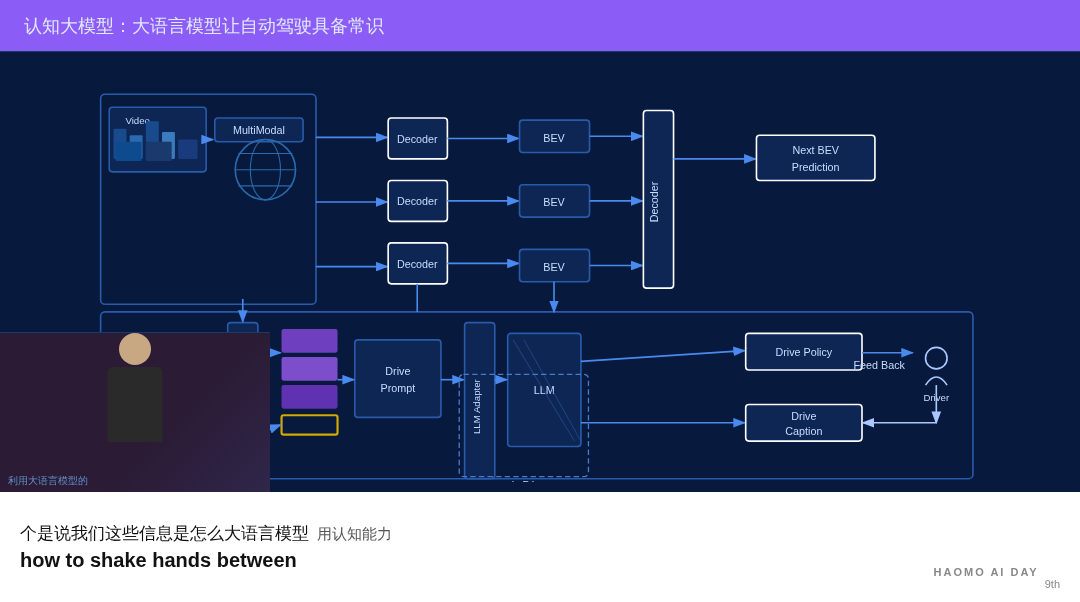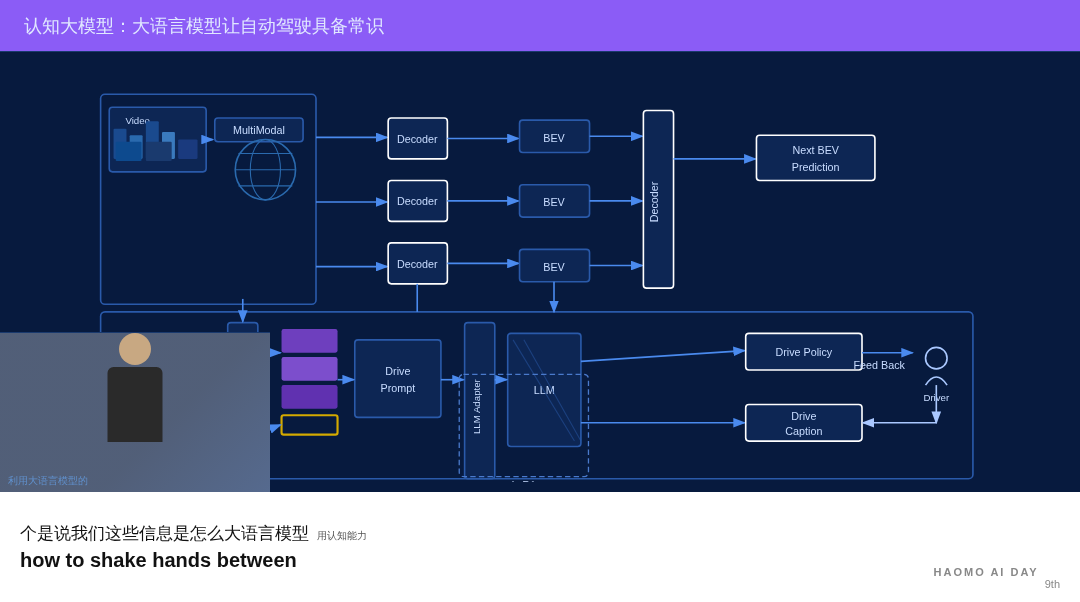"利用大语言模型的" .speaker-thumb { background: #ffffff -> #7f1d1d }
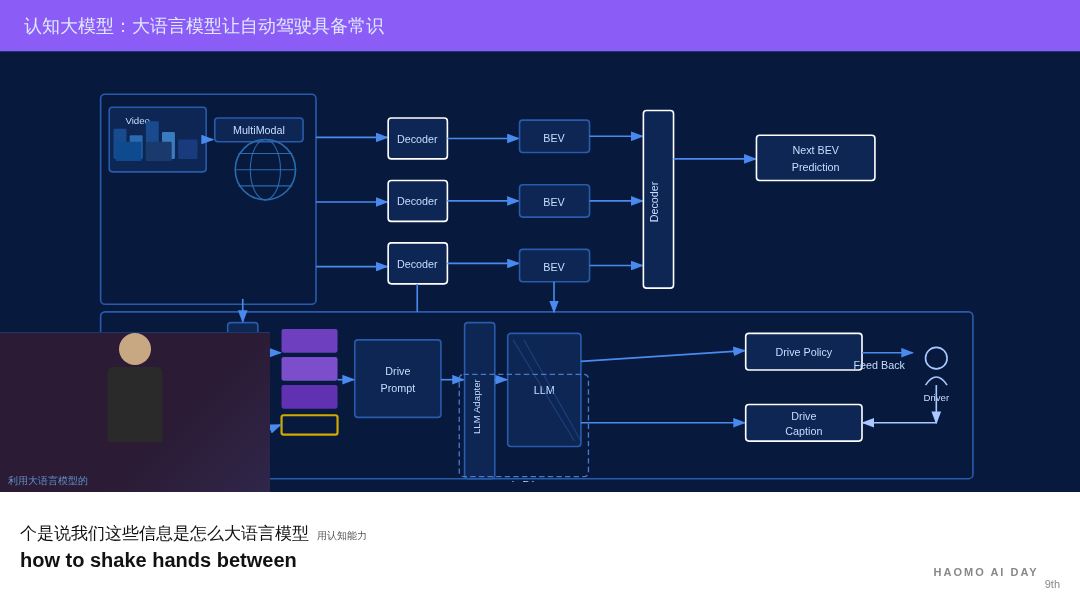"用认知能力" span.subtitle-cn { font-size: 10px -> 15px }
